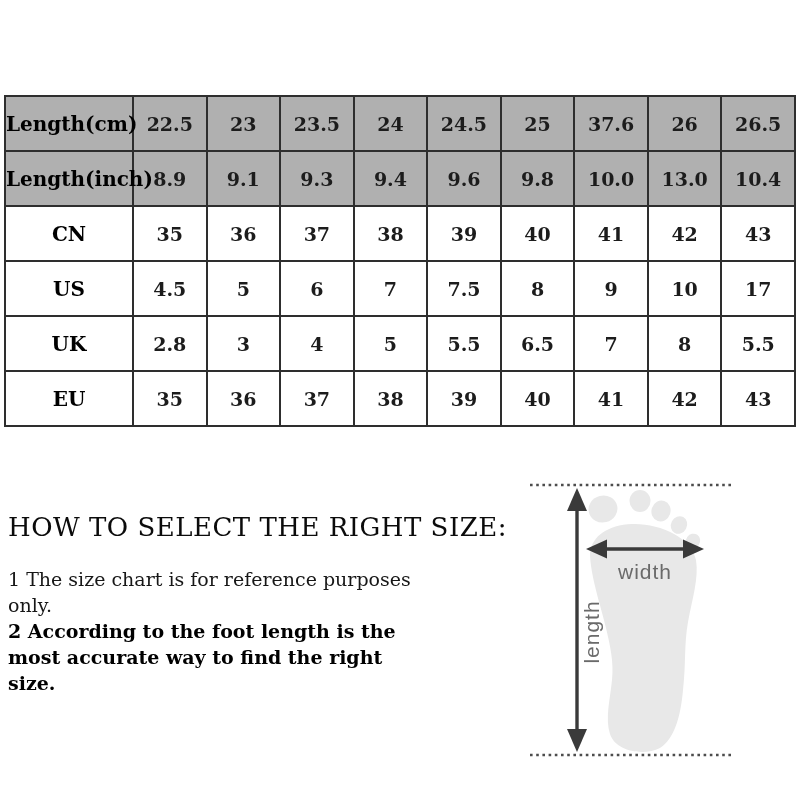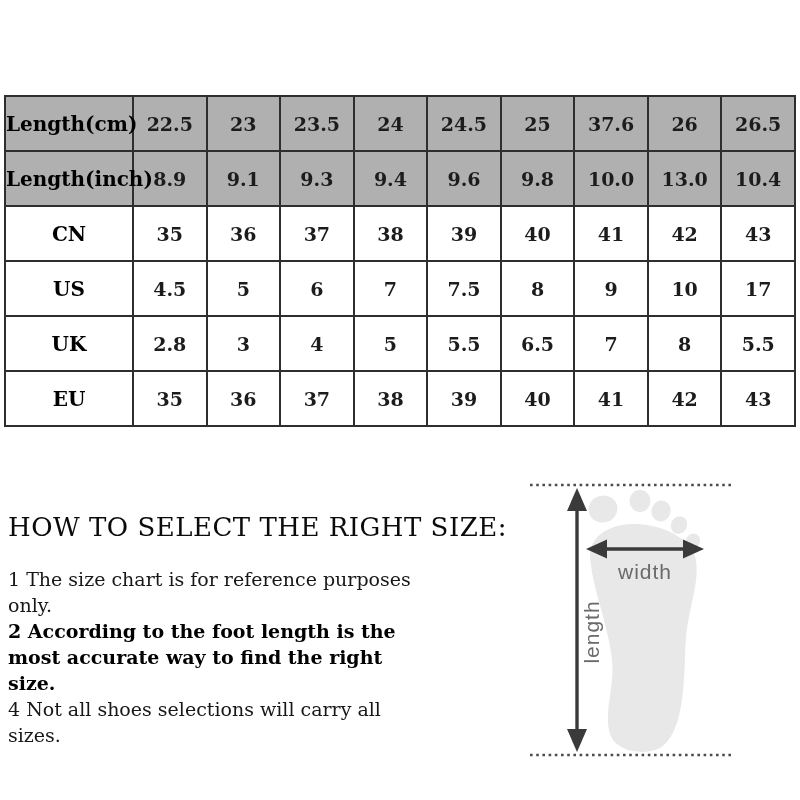"4 Not all shoes selections" p.note { html: <p>4 Not all shoes selections will carry all sizes.</p> -> none }
